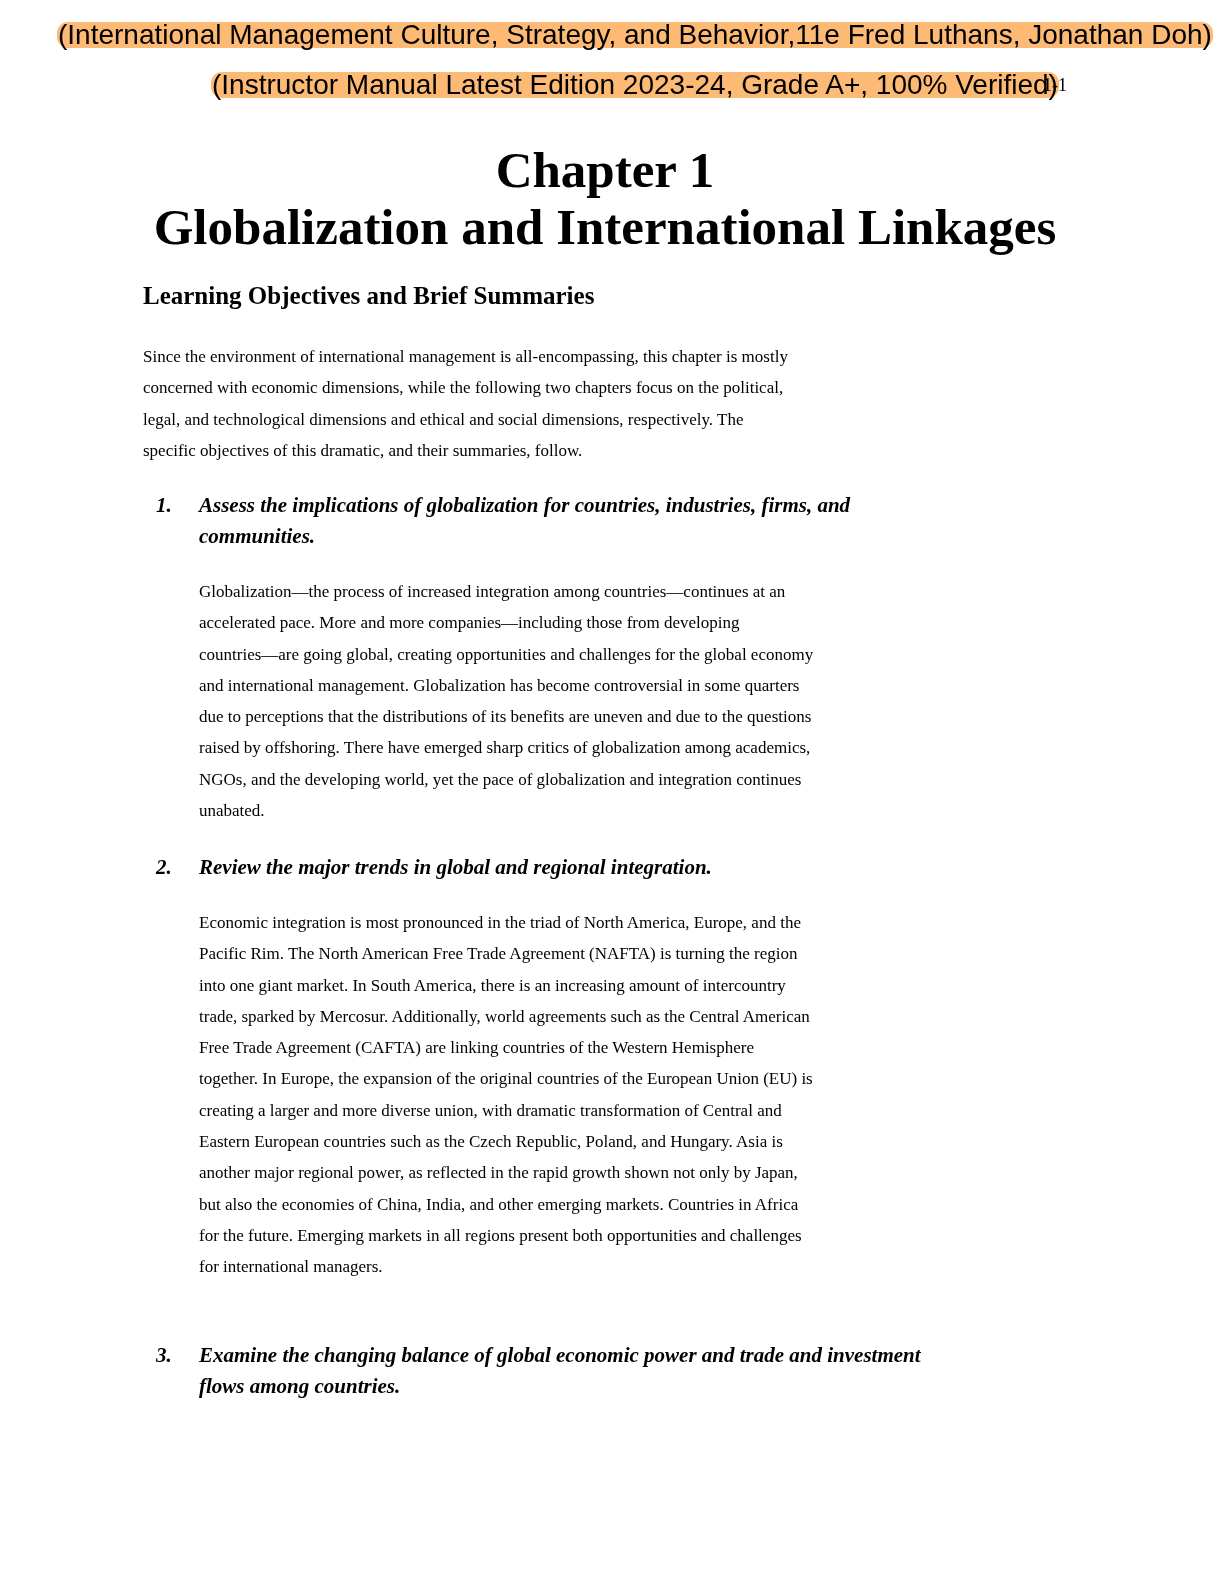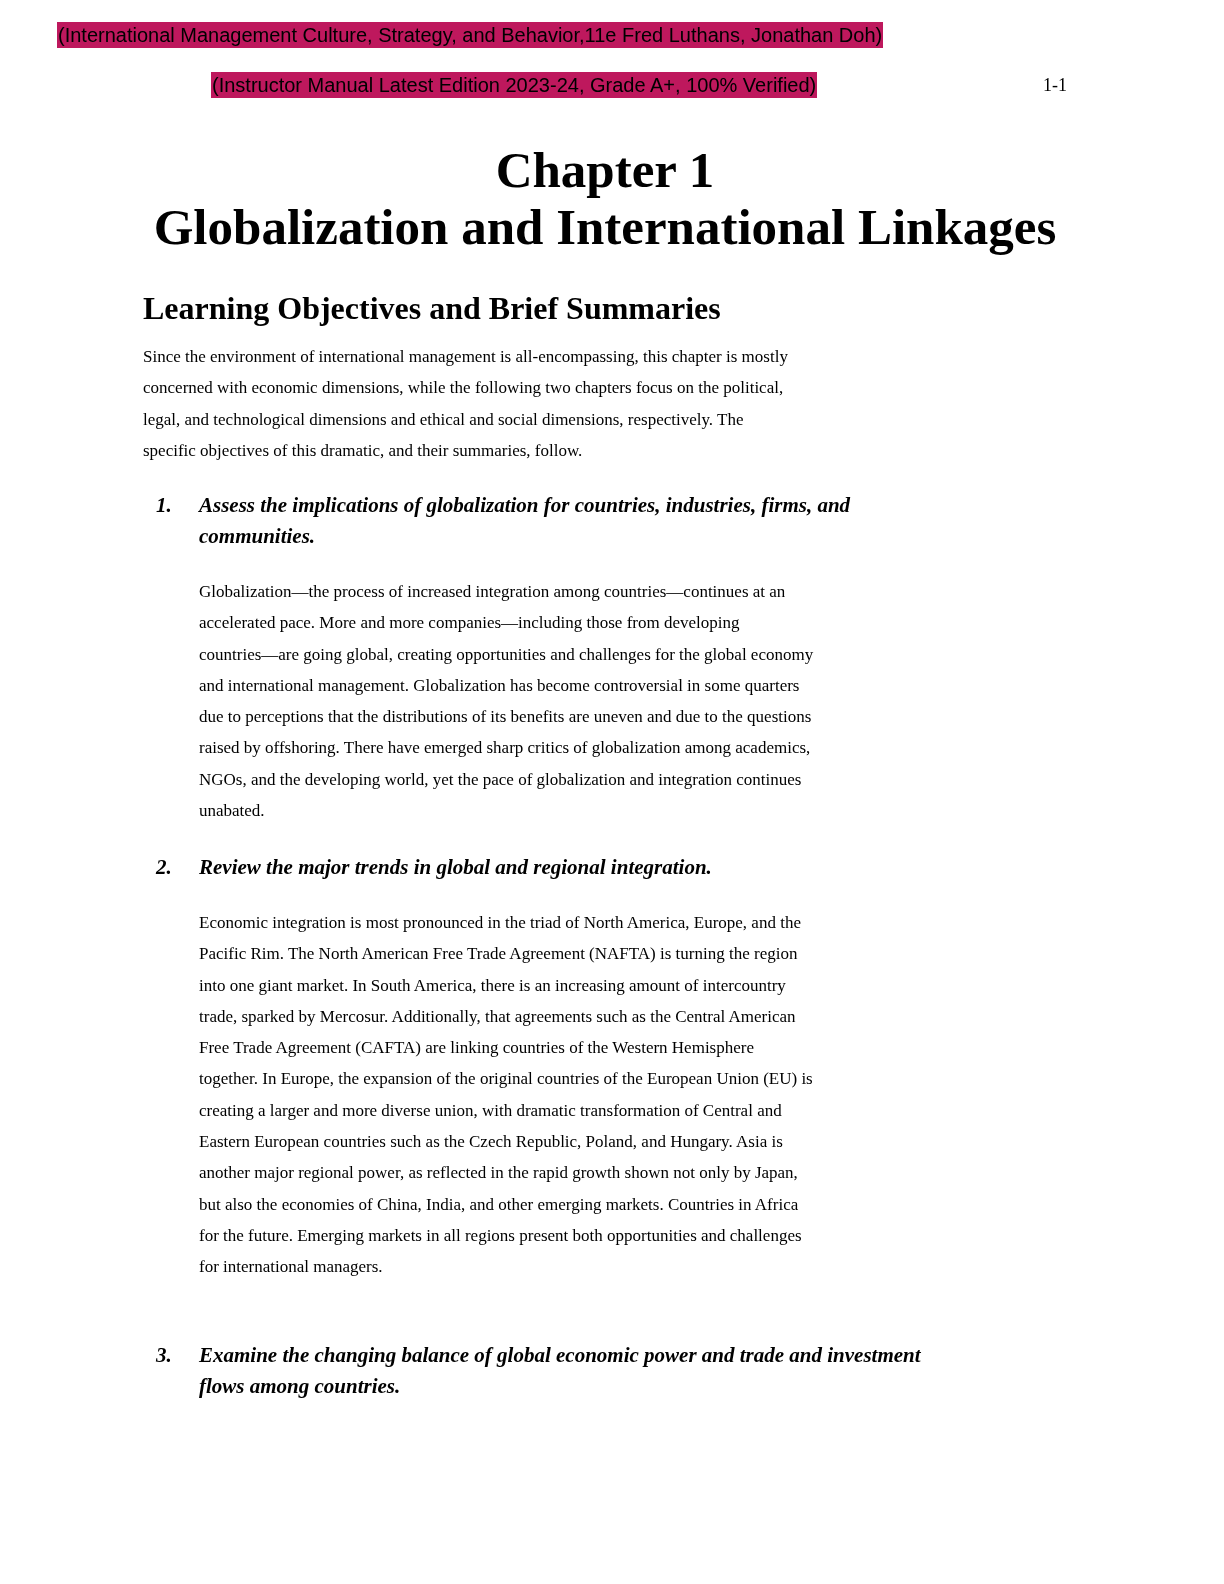"(International Management Culture," .hl { background: #be185d -> #fdba74; border-radius: none -> 11px; font-size: 20px -> 28px }
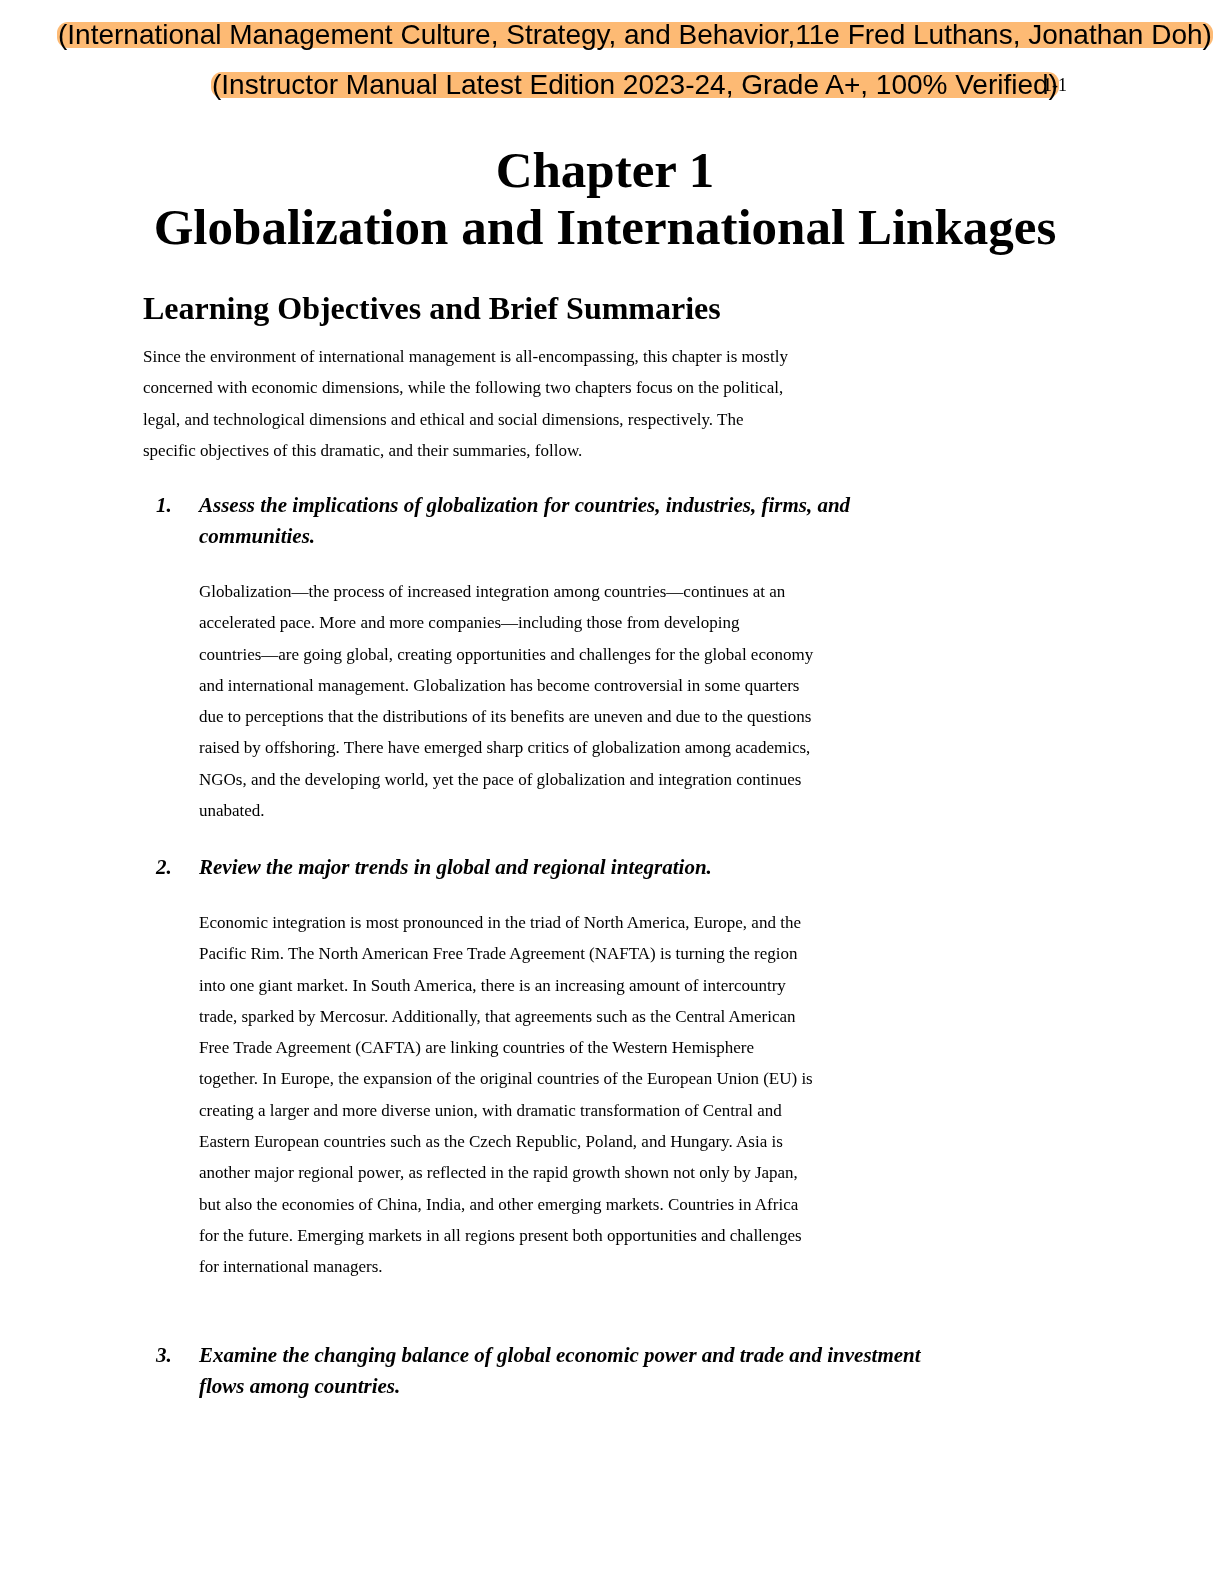"Learning Objectives and Brief Summaries" #section-h { font-size: 32px -> 25px; top: 293px -> 281px }
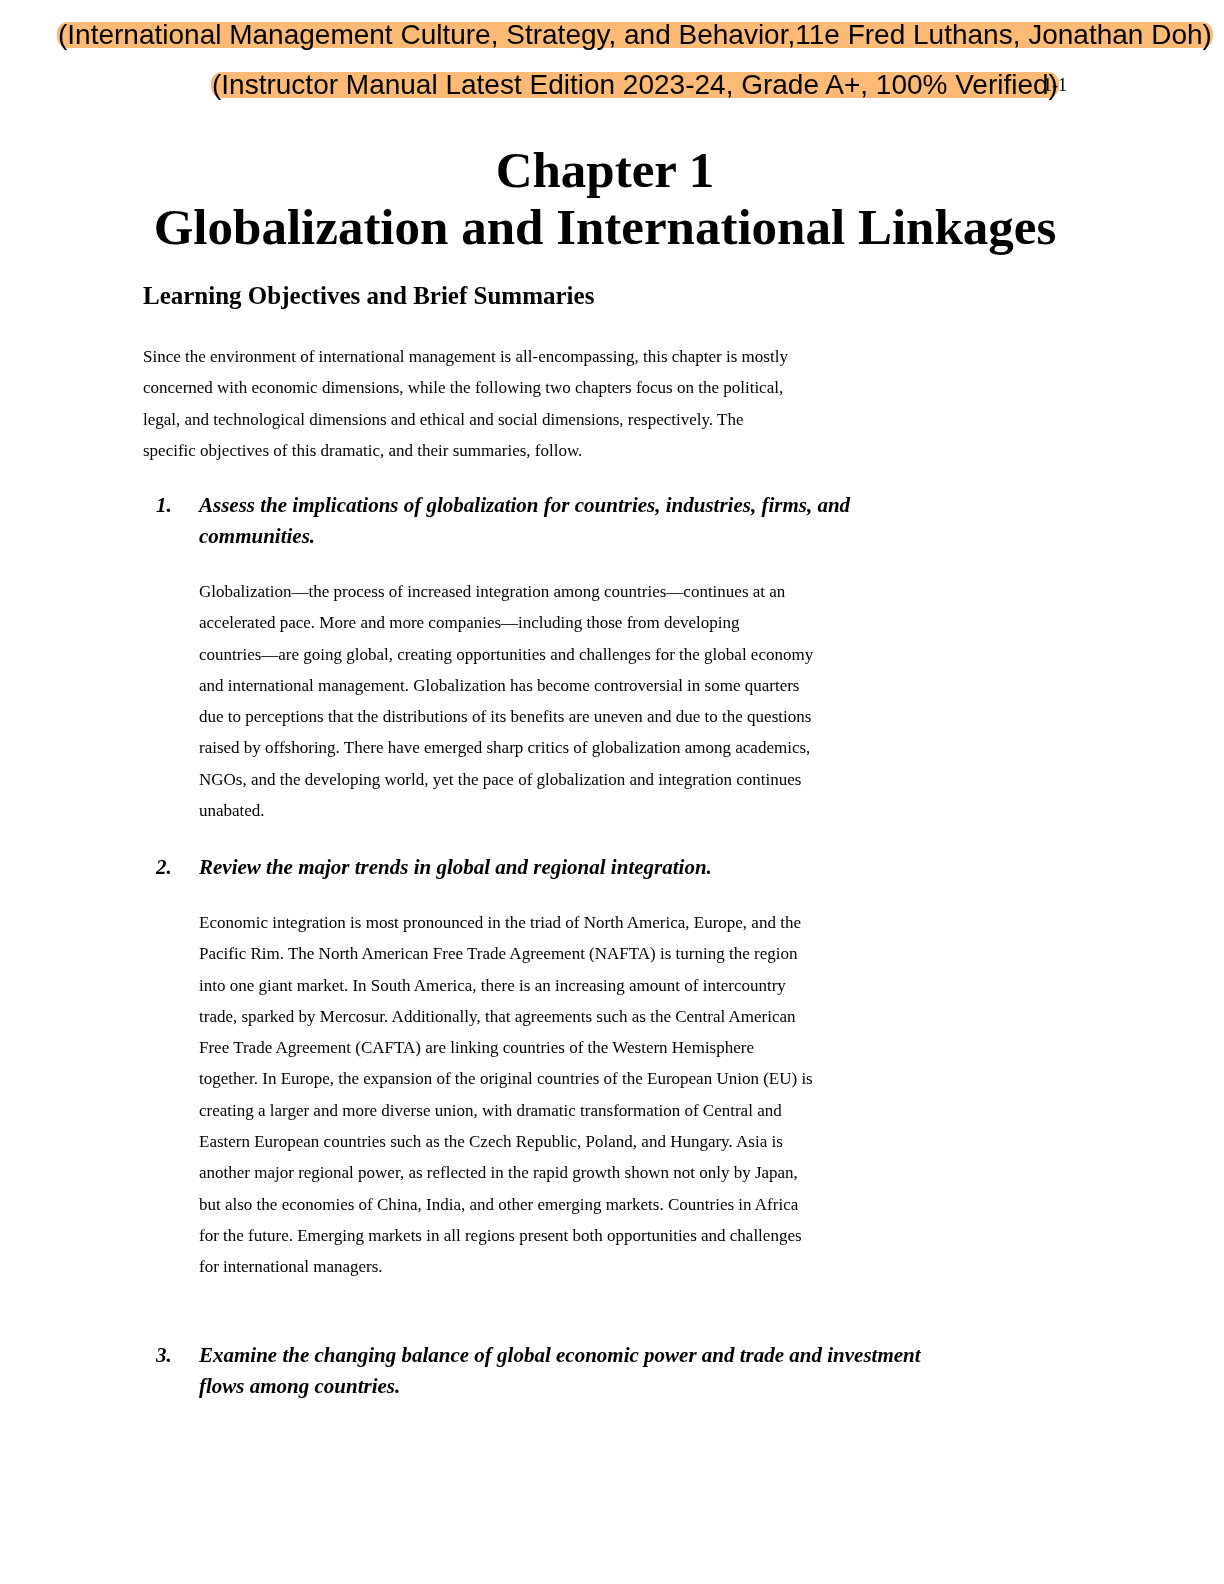"trade, sparked by Mercosur." span.line { text: that -> world }
